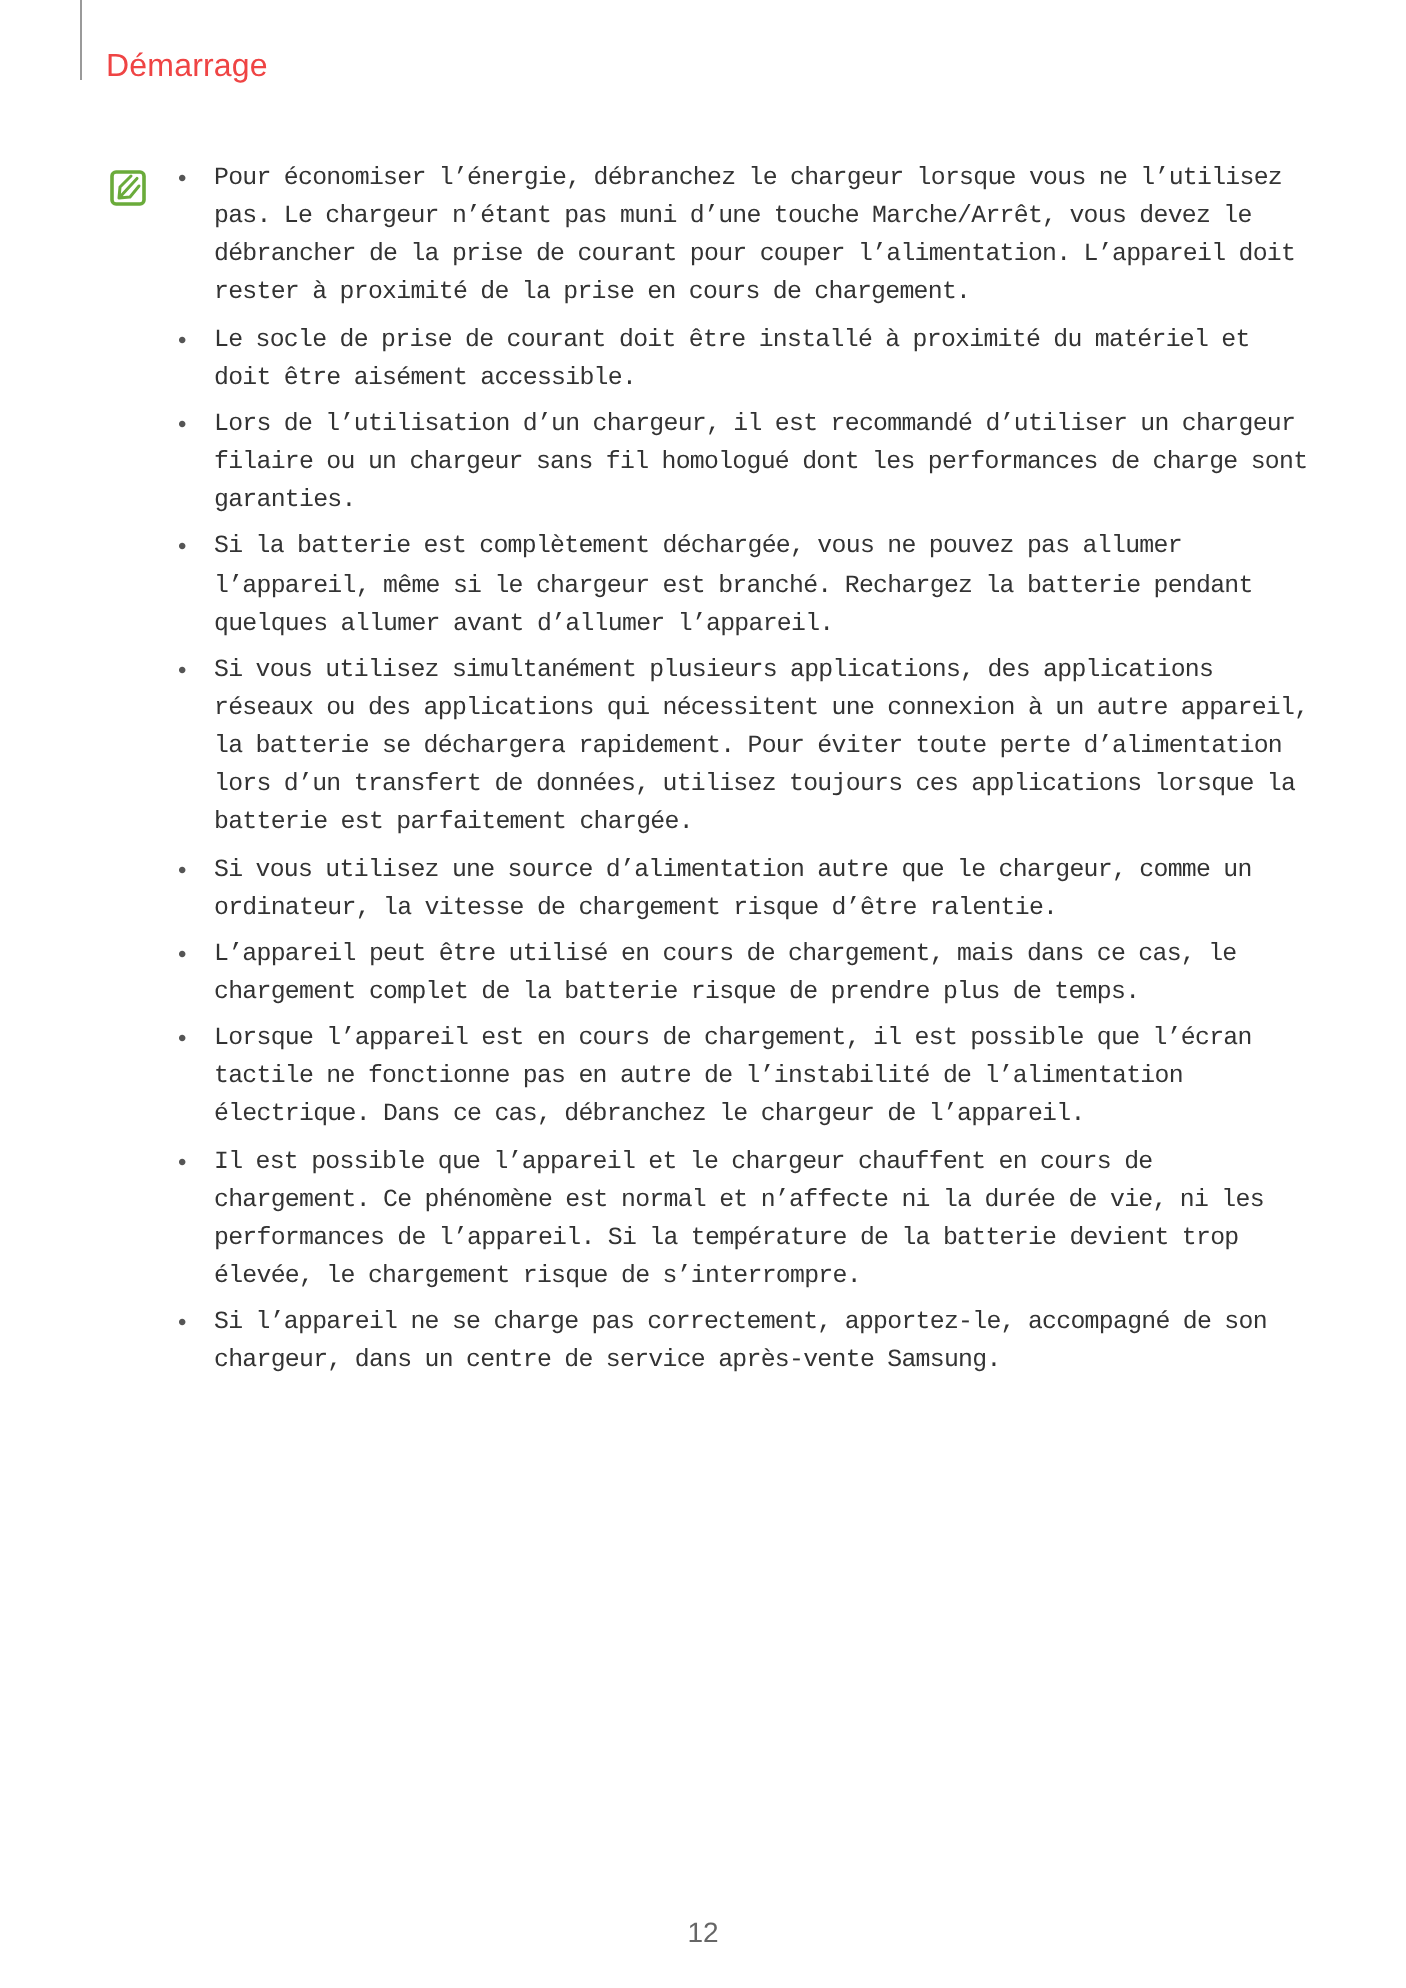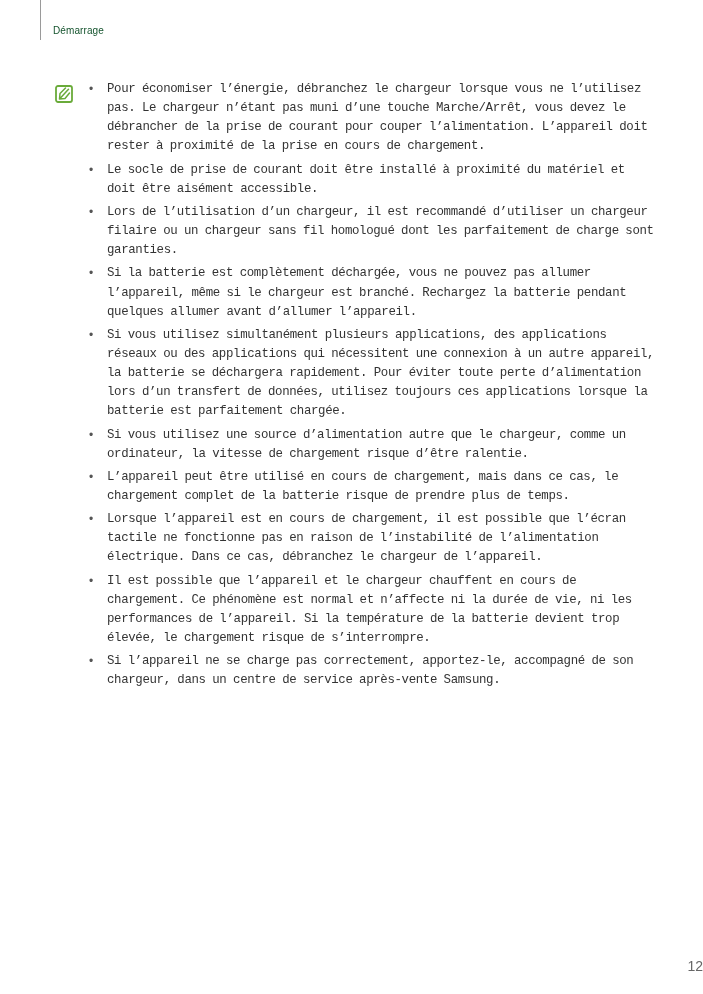"Démarrage" .section-title { color: #14532d -> #ef4444; font-size: 10px -> 16px }
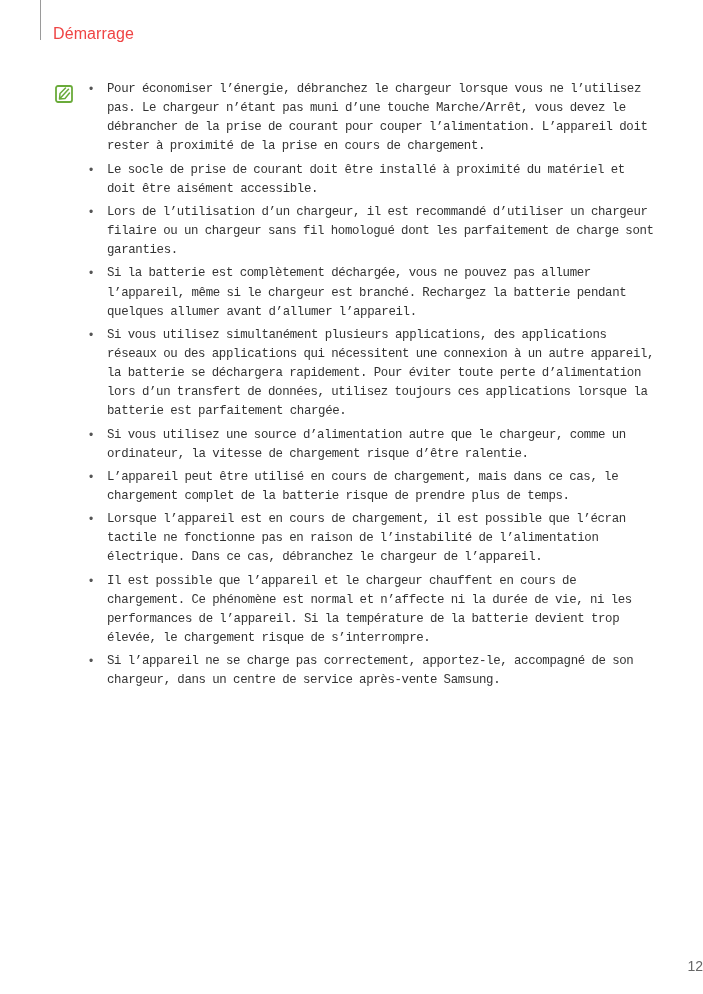"Lors de l’utilisation d’un chargeur," span.text { text: parfaitement -> performances }
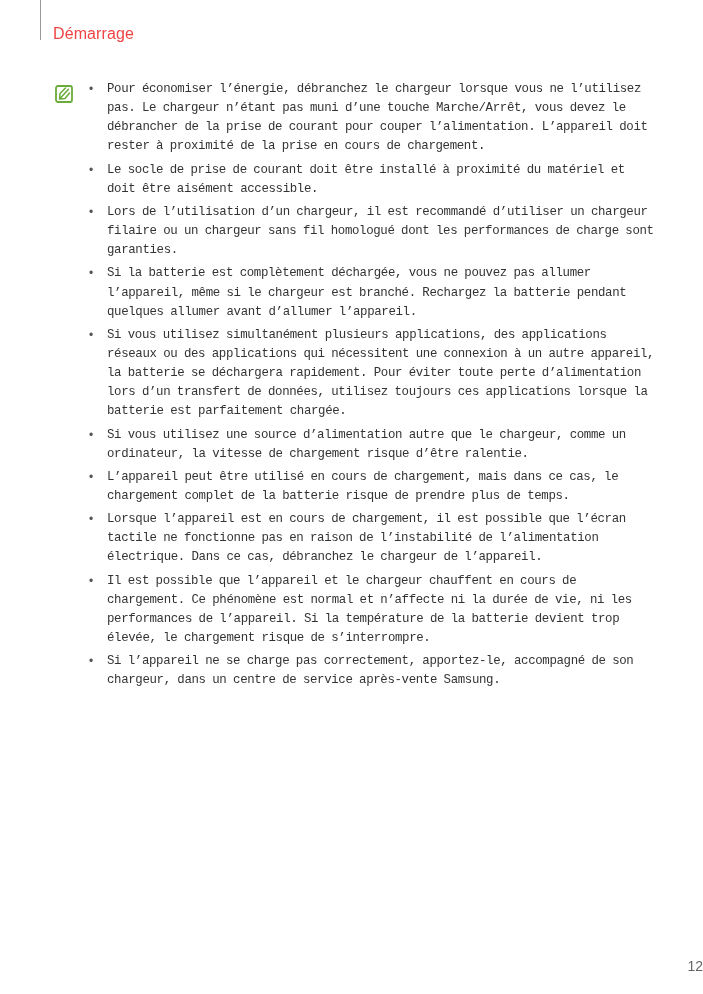"Lorsque l’appareil est en cours" span.text { text: raison -> autre }
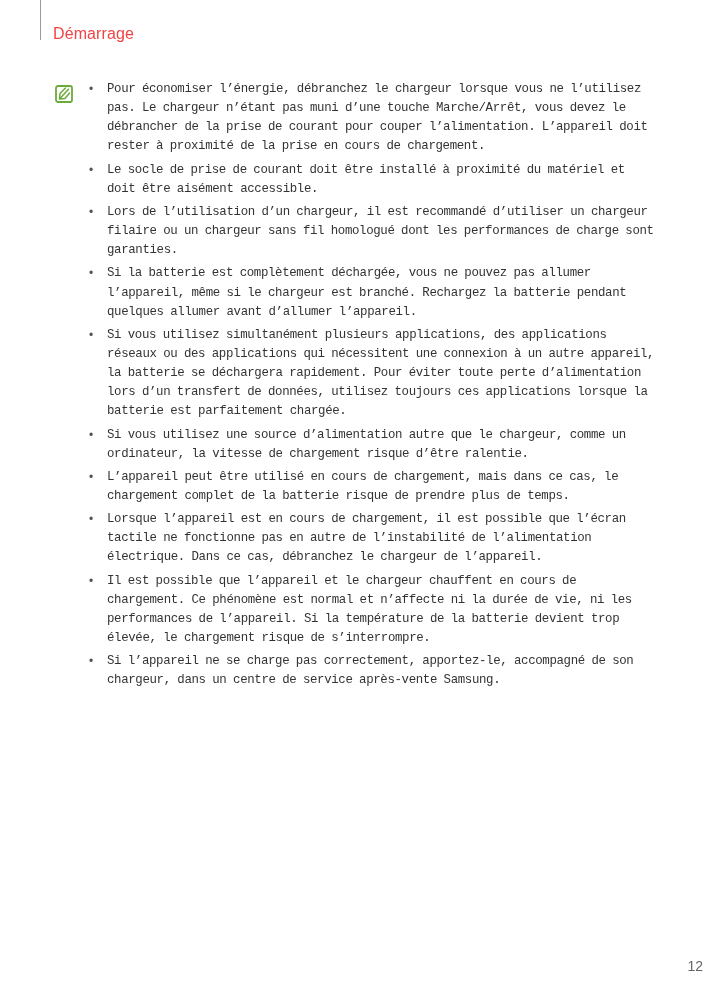"12" .page-number { text-align: right -> center }
